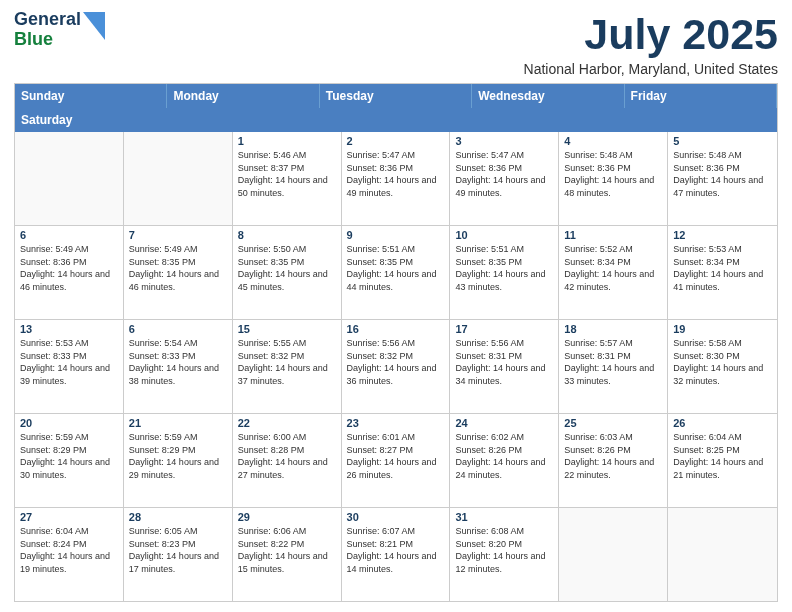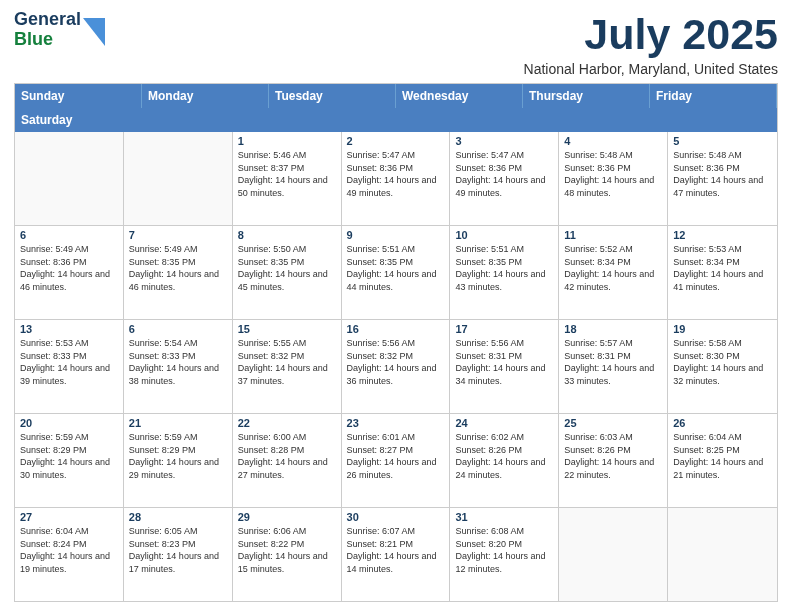"General" div { align-items: flex-end -> flex-start }
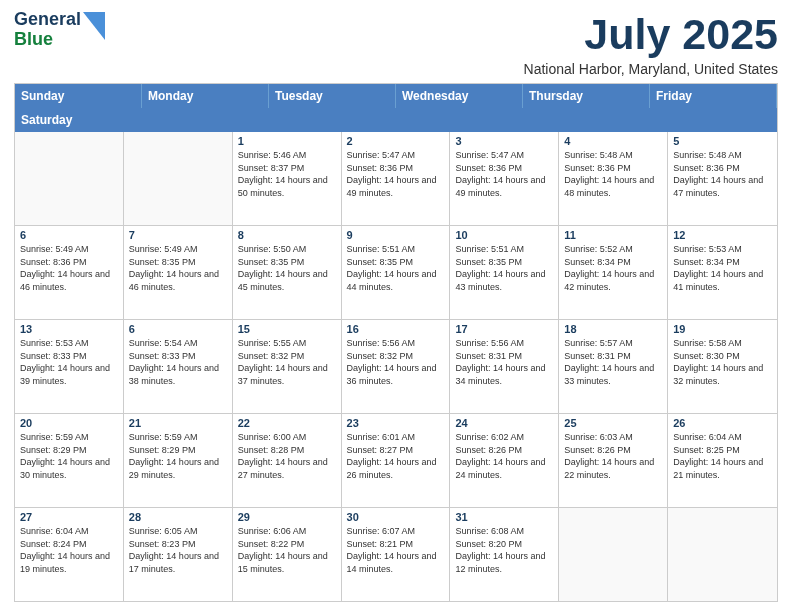"Sunday" .cal-header { grid-template-columns: repeat(6, 1fr) -> repeat(5, 1fr) }
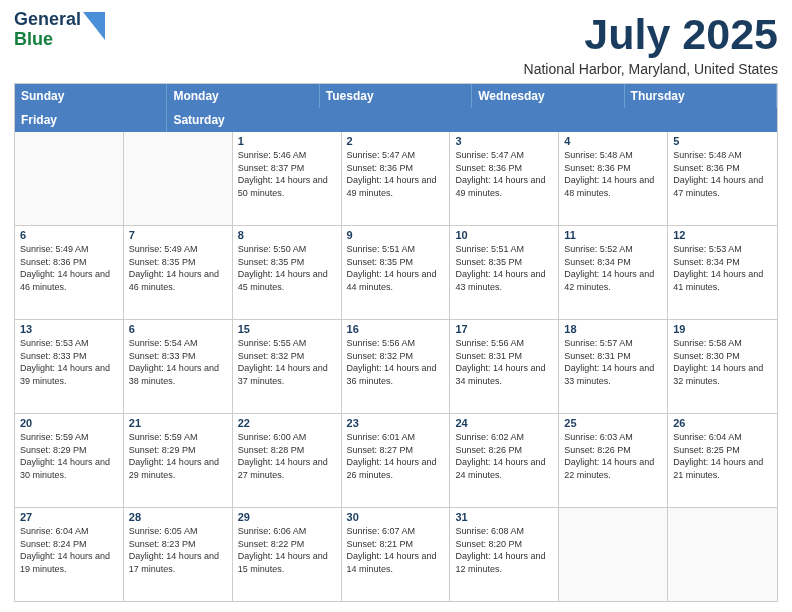"Thursday" div.cal-header-cell { html: <div>Thursday</div> -> none }
